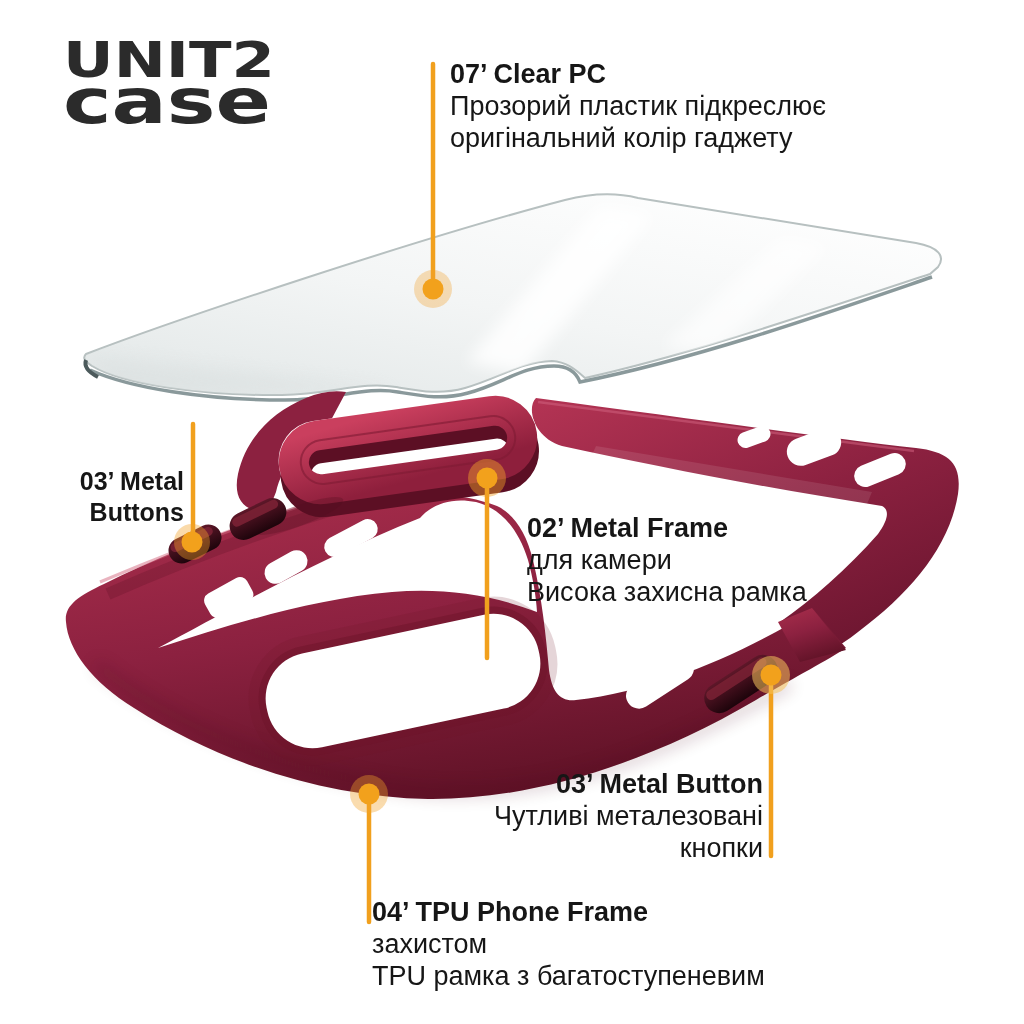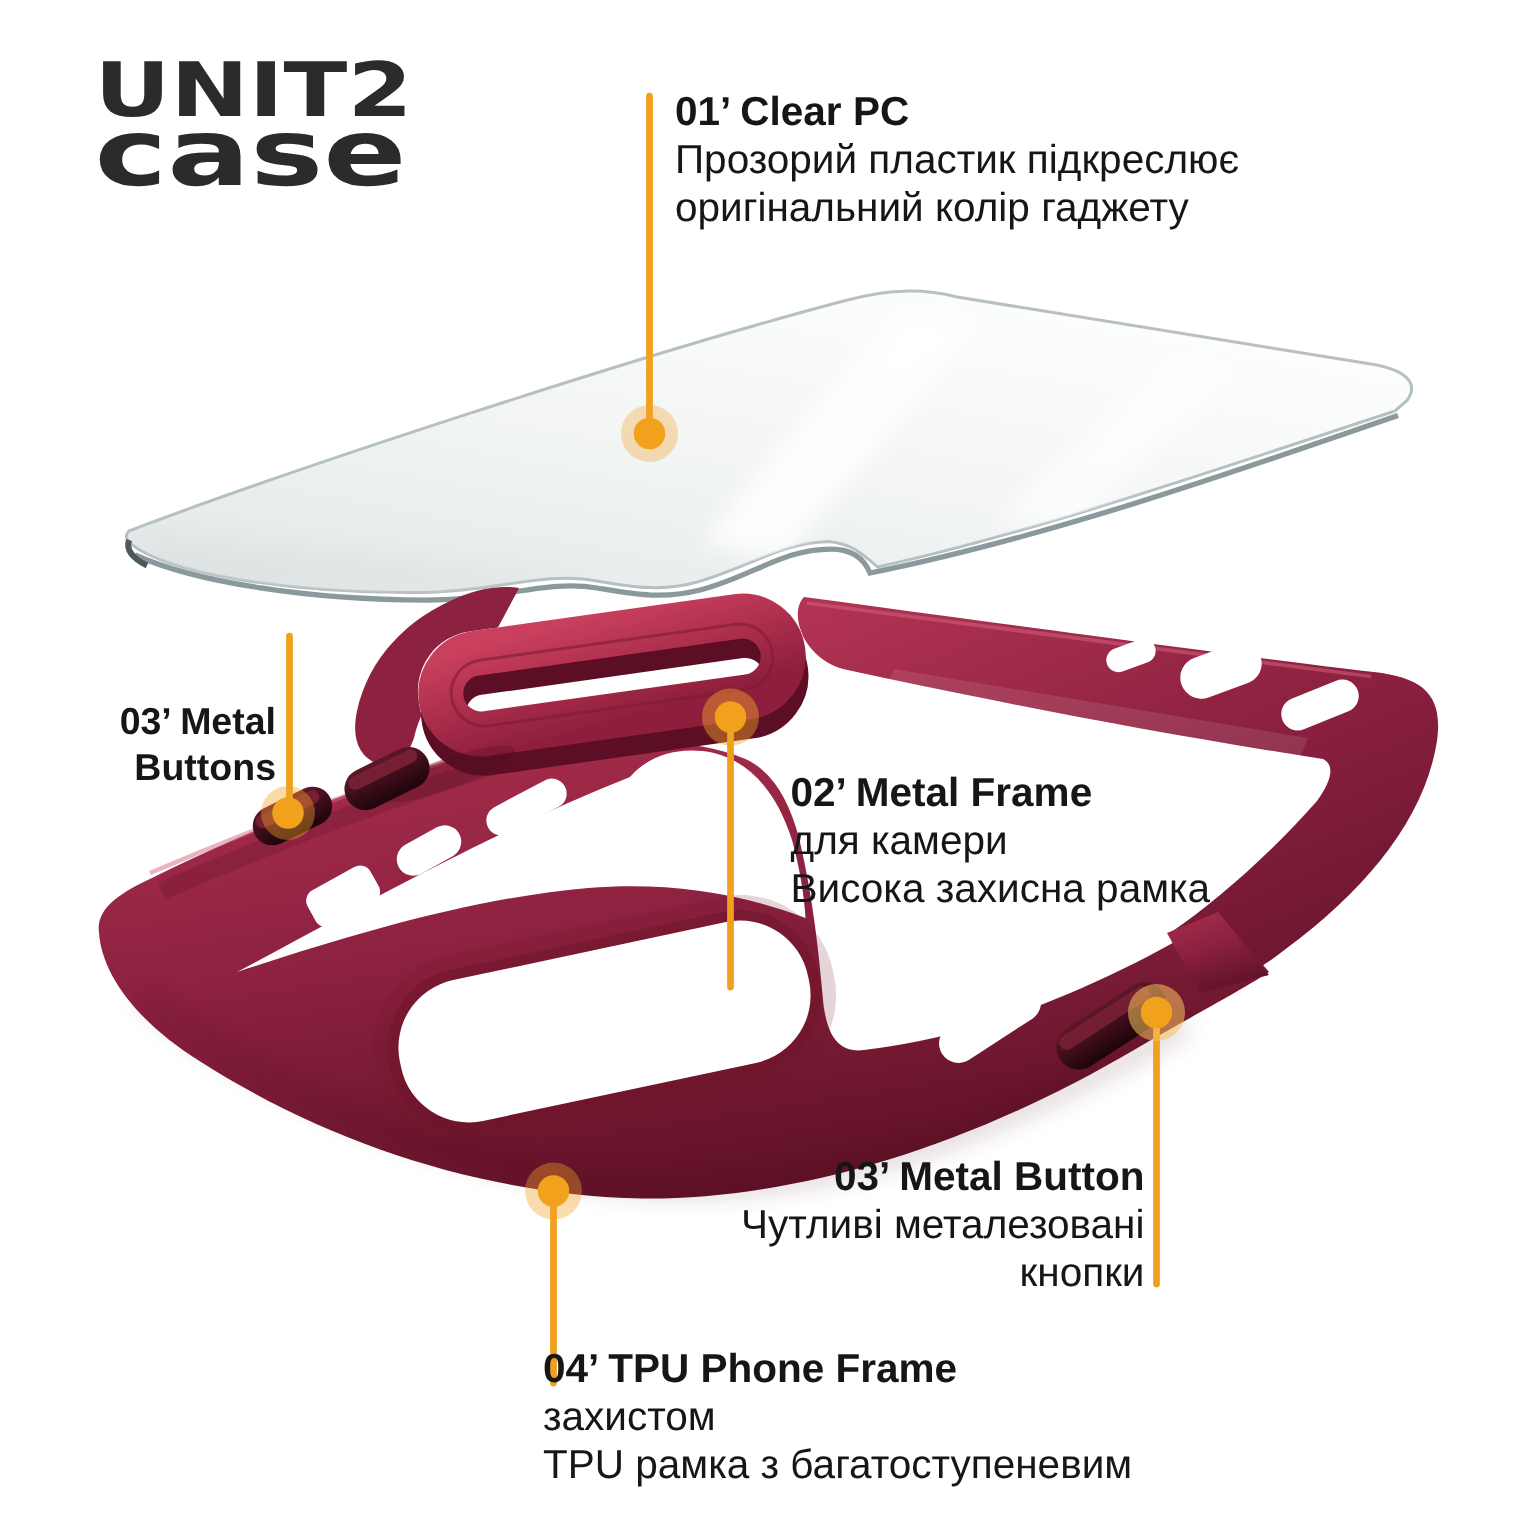"01’ Clear PC" p.t { text: 01’ -> 07’ }
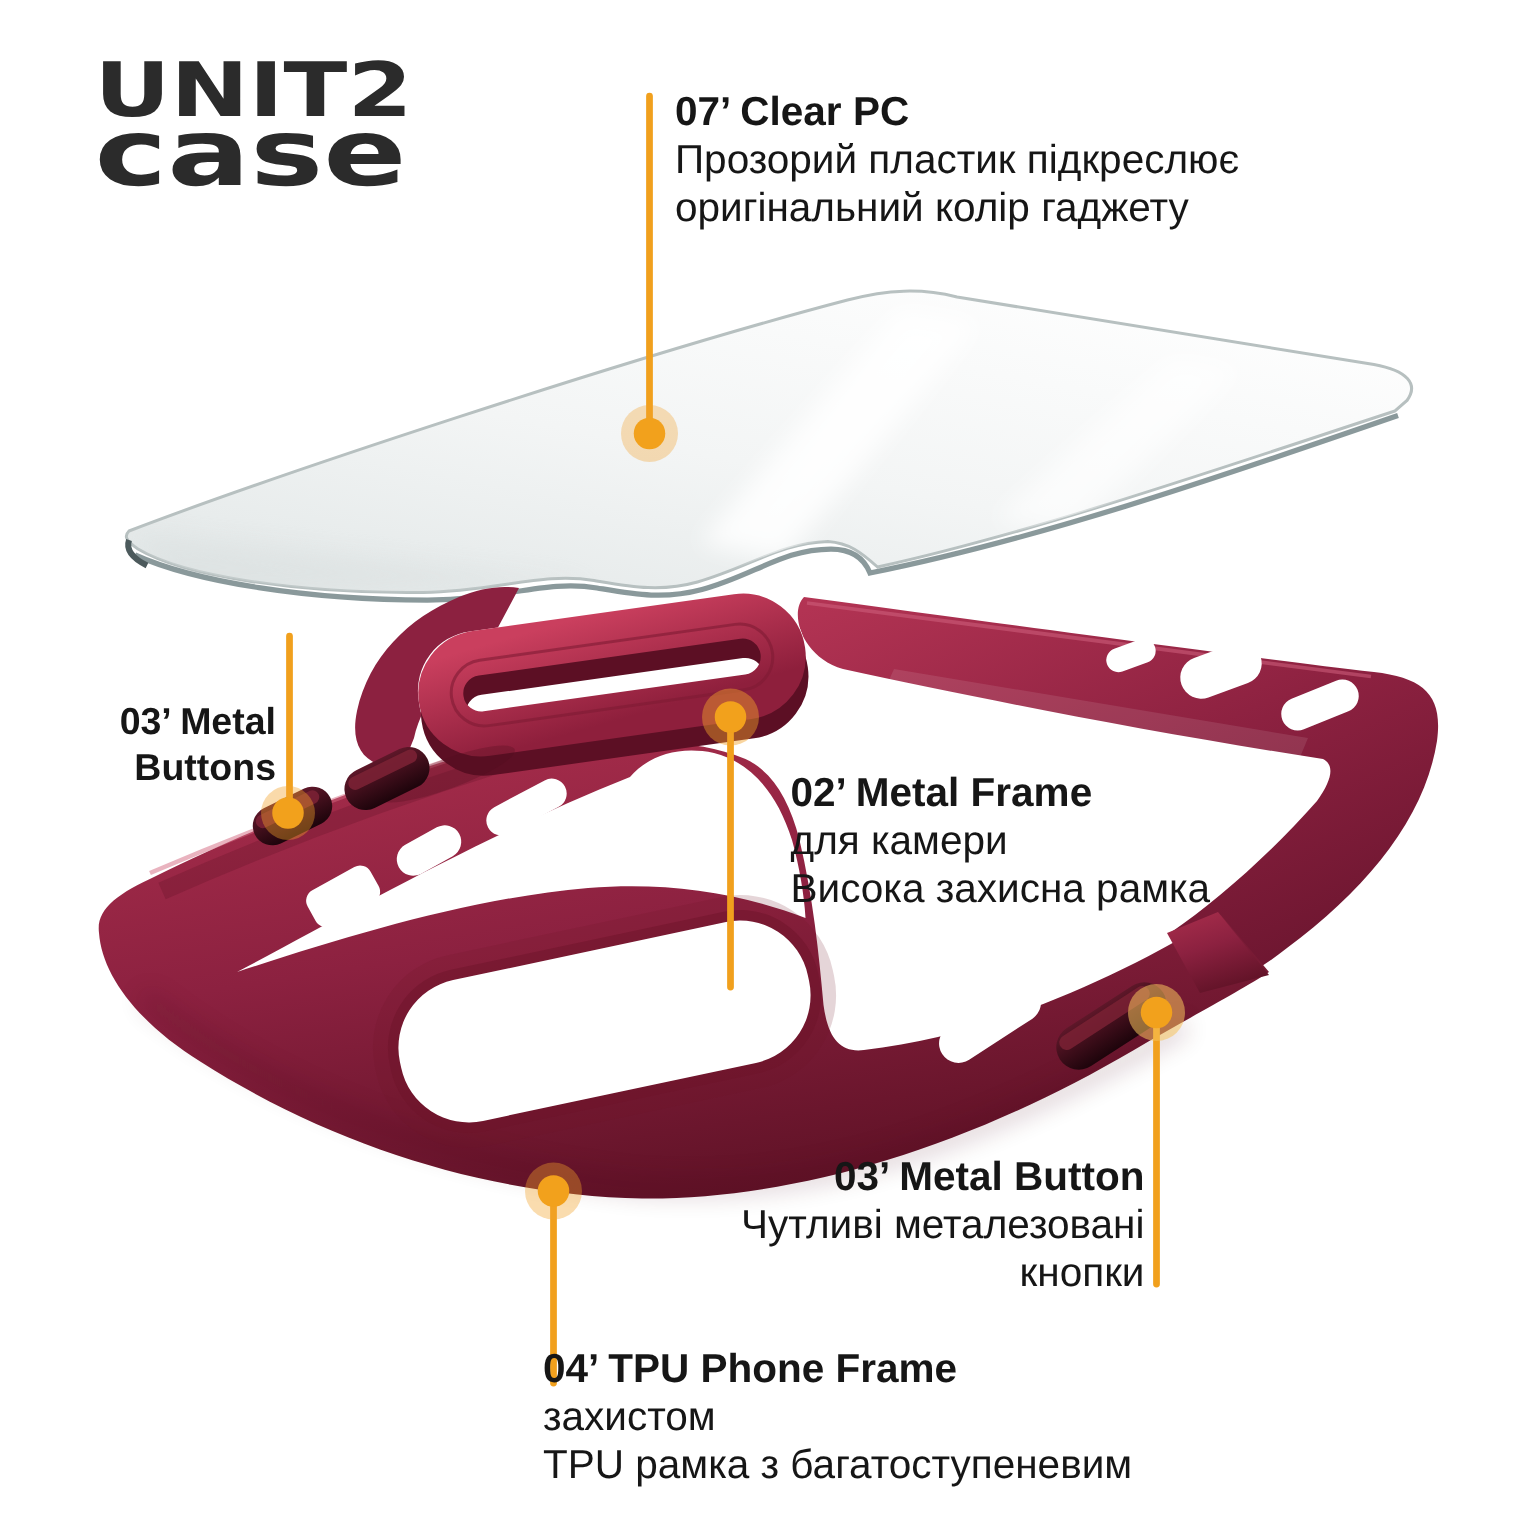"04’ TPU Phone Frame" div.callout { left: 362px -> 372px }
